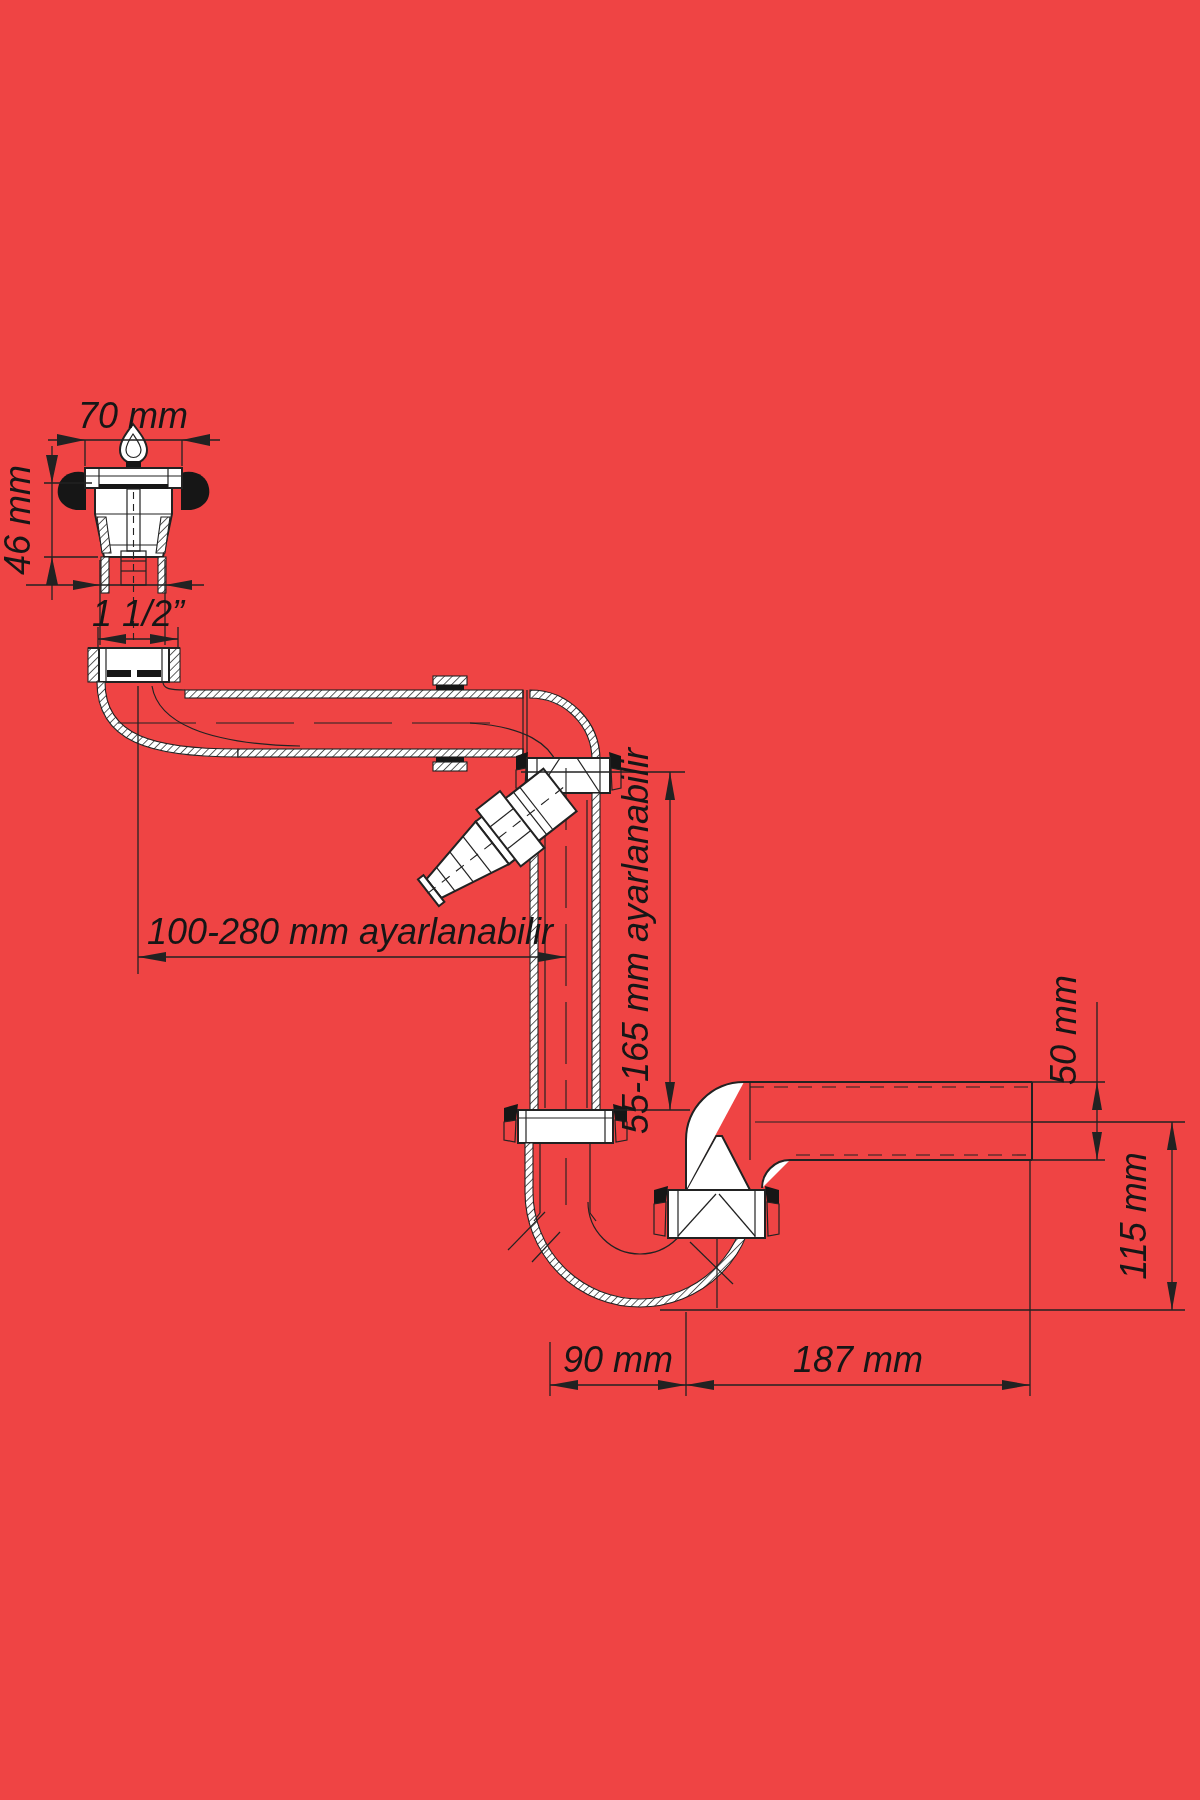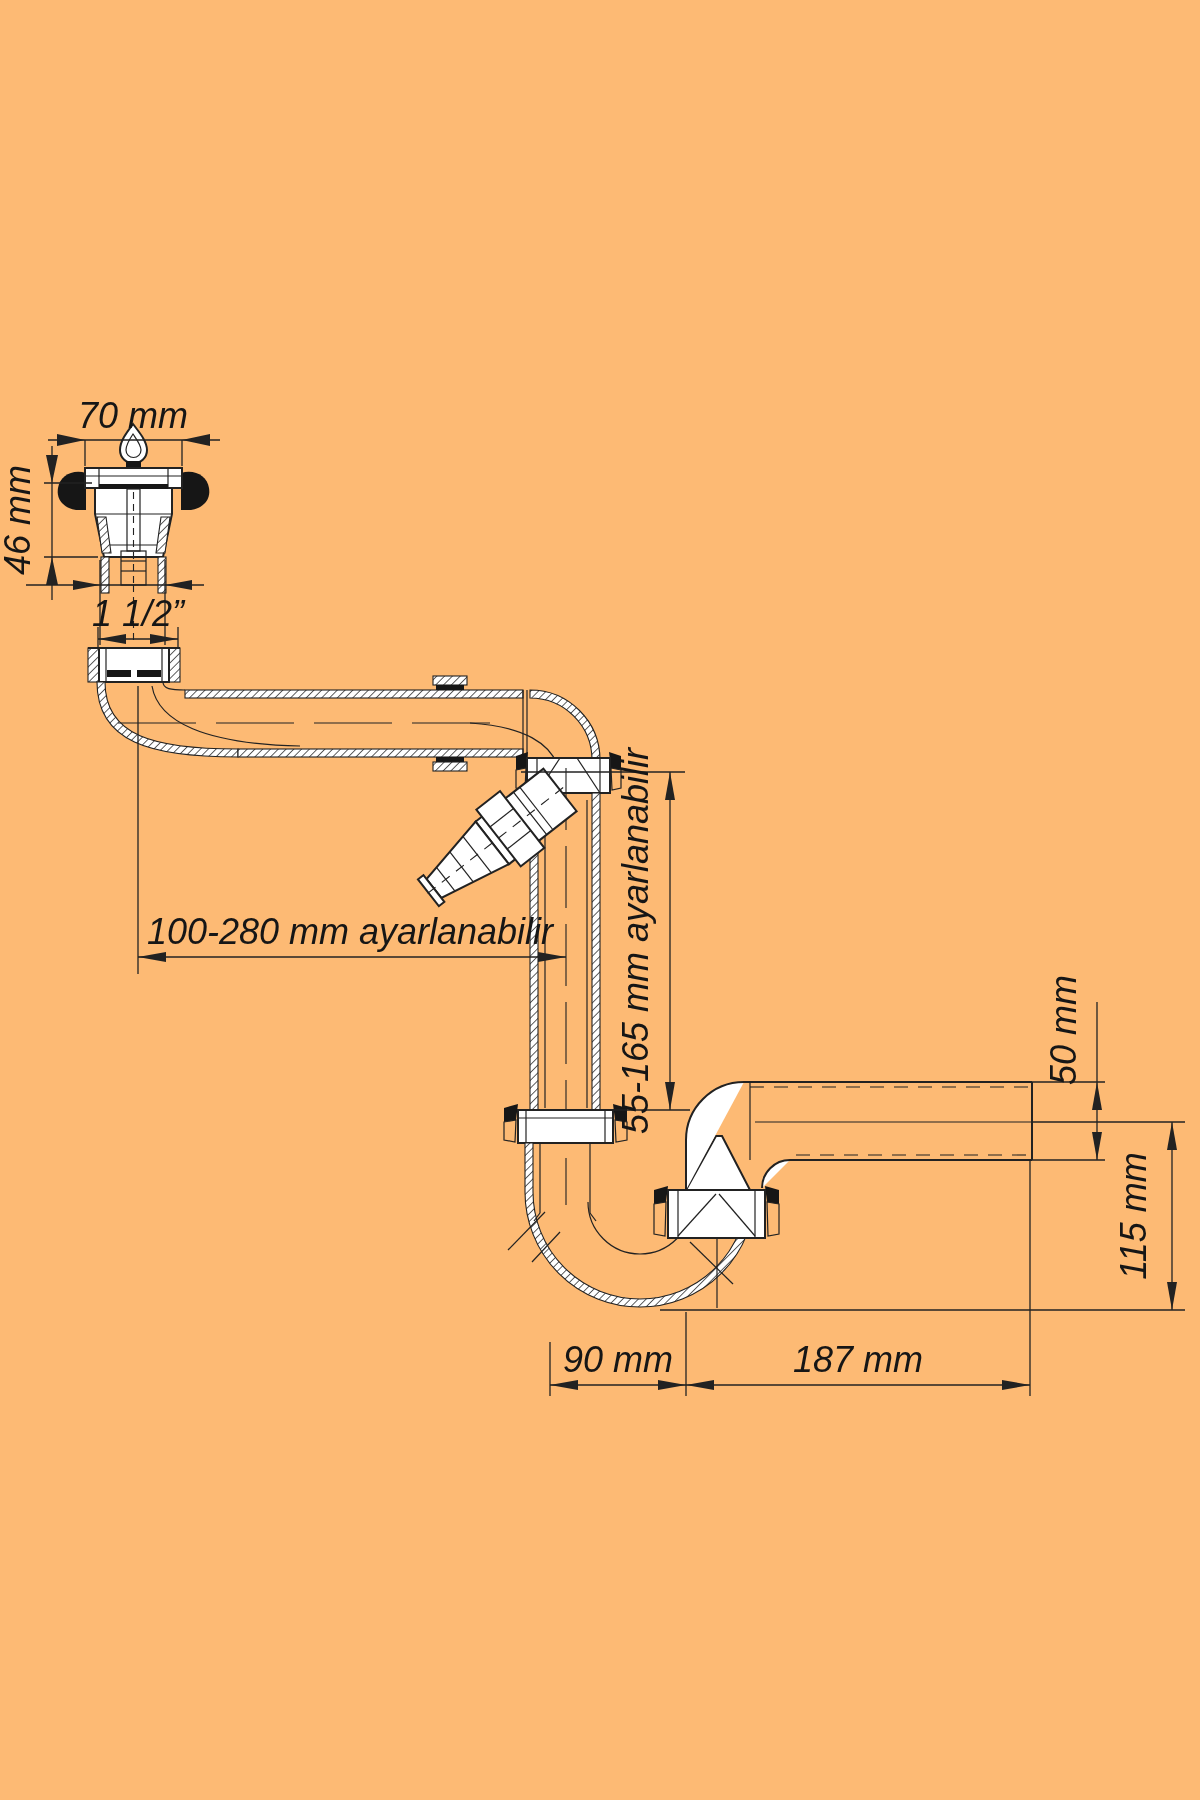"70 mm" .stage { background: #fdba74 -> #ef4444 }
